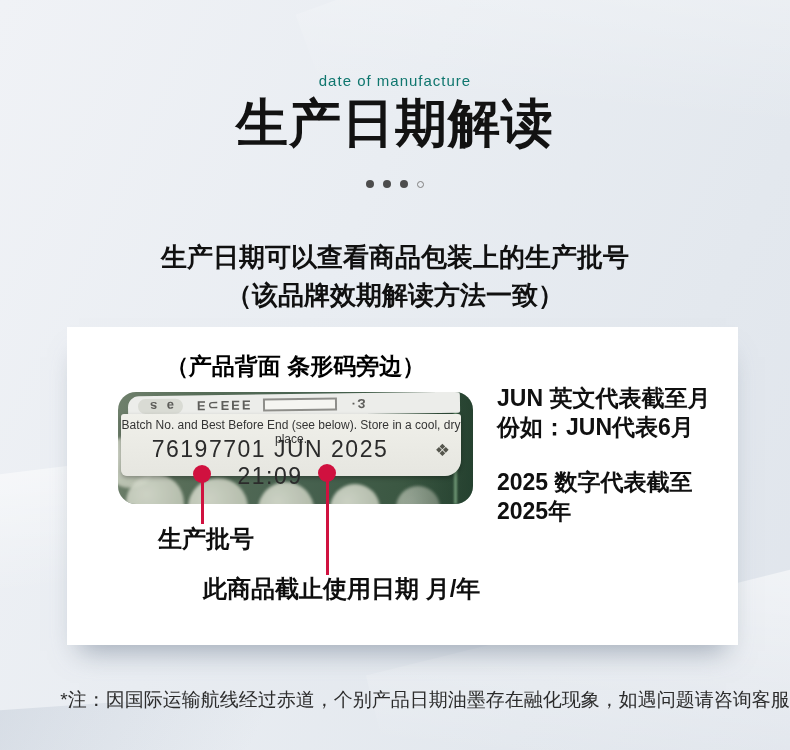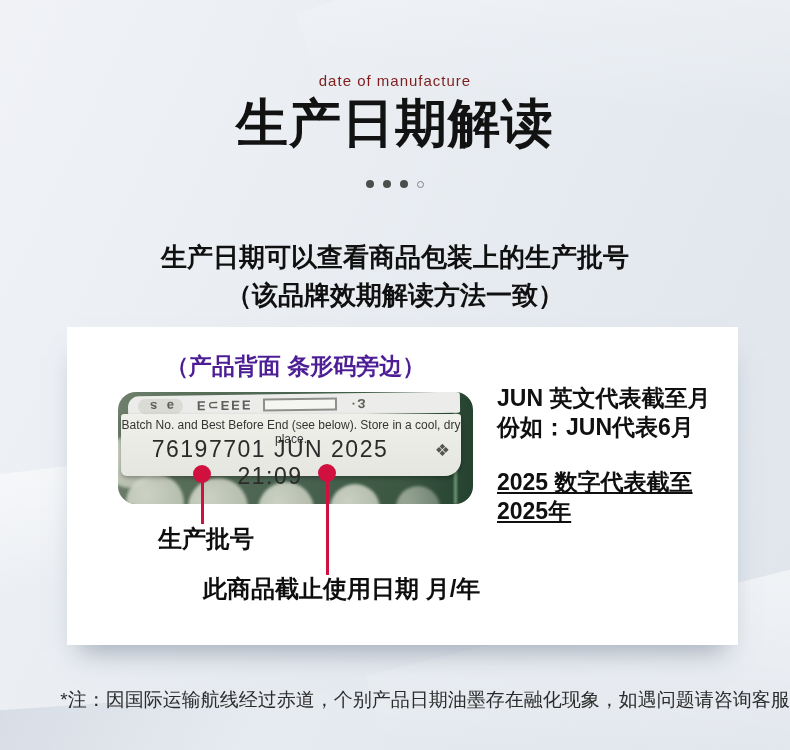"date of manufacture" .eyebrow { color: #7f1d1d -> #0f766e }
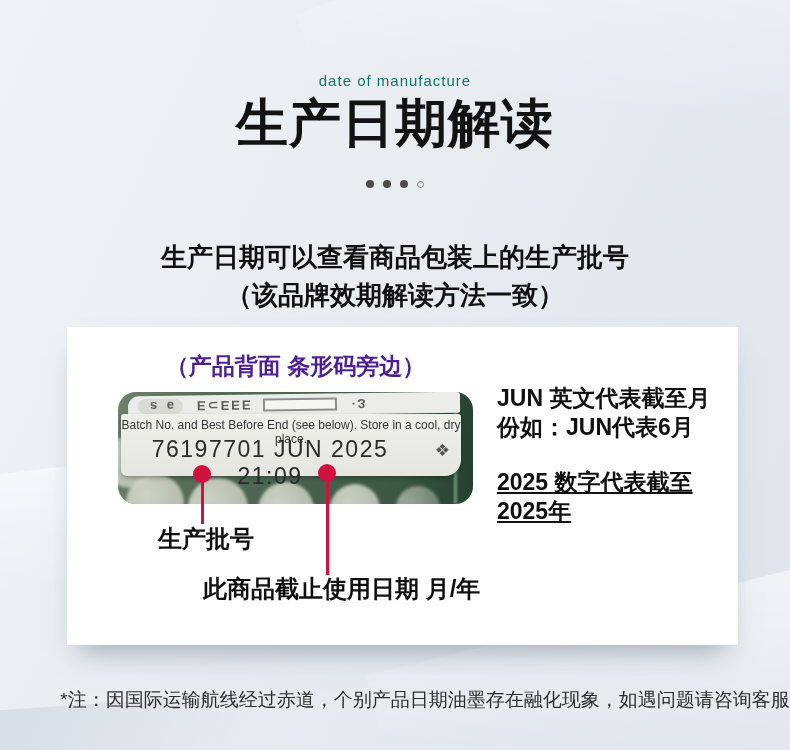"（产品背面 条形码旁边）" .card-heading { color: #4c1d95 -> #000000 }
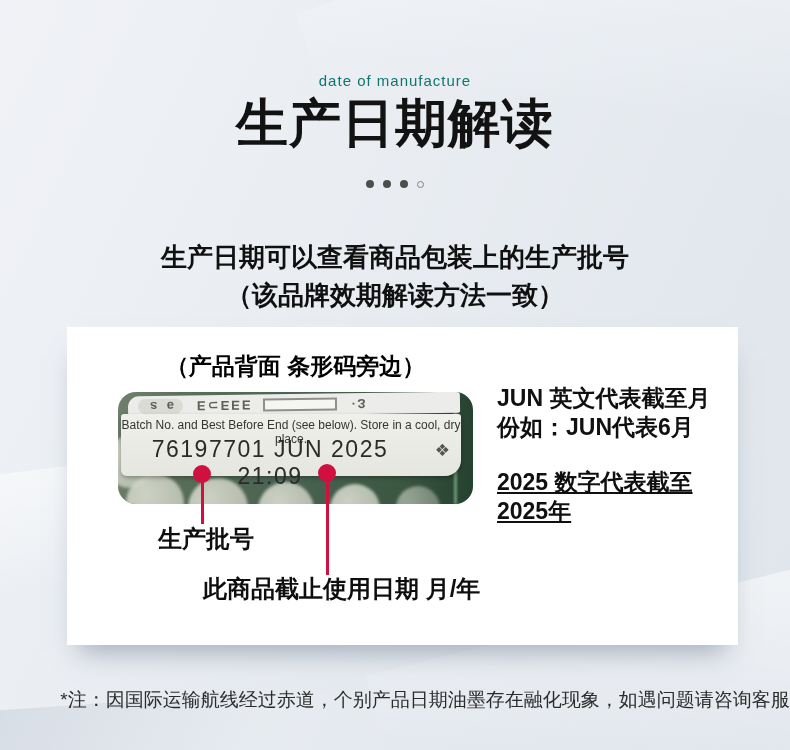"2025 数字代表截至" .explain .para + .para { text-decoration: underline -> none }
